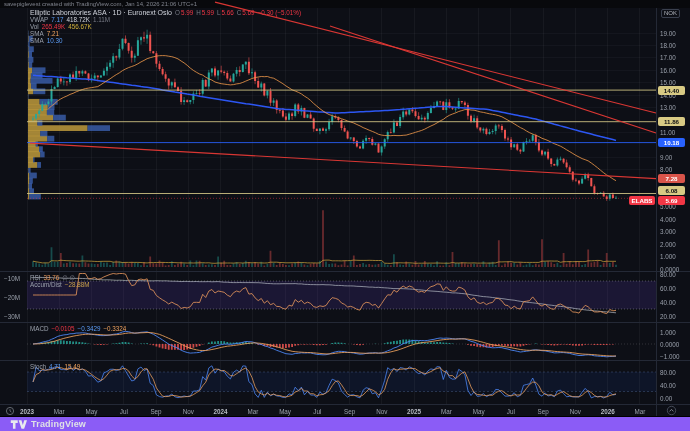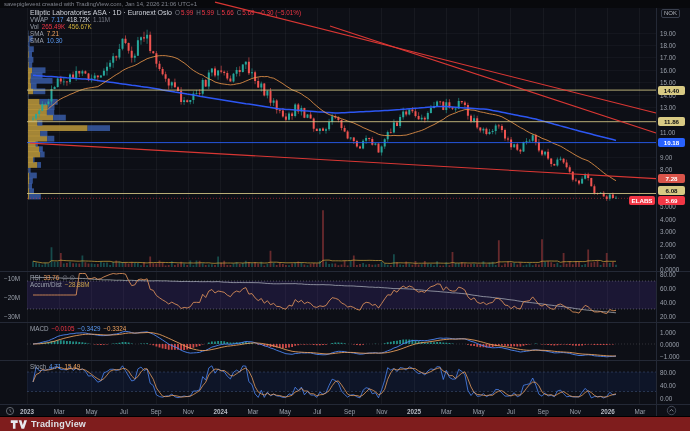"TradingView" .footer { background: #7f1d1d -> #8b5cf6 }
